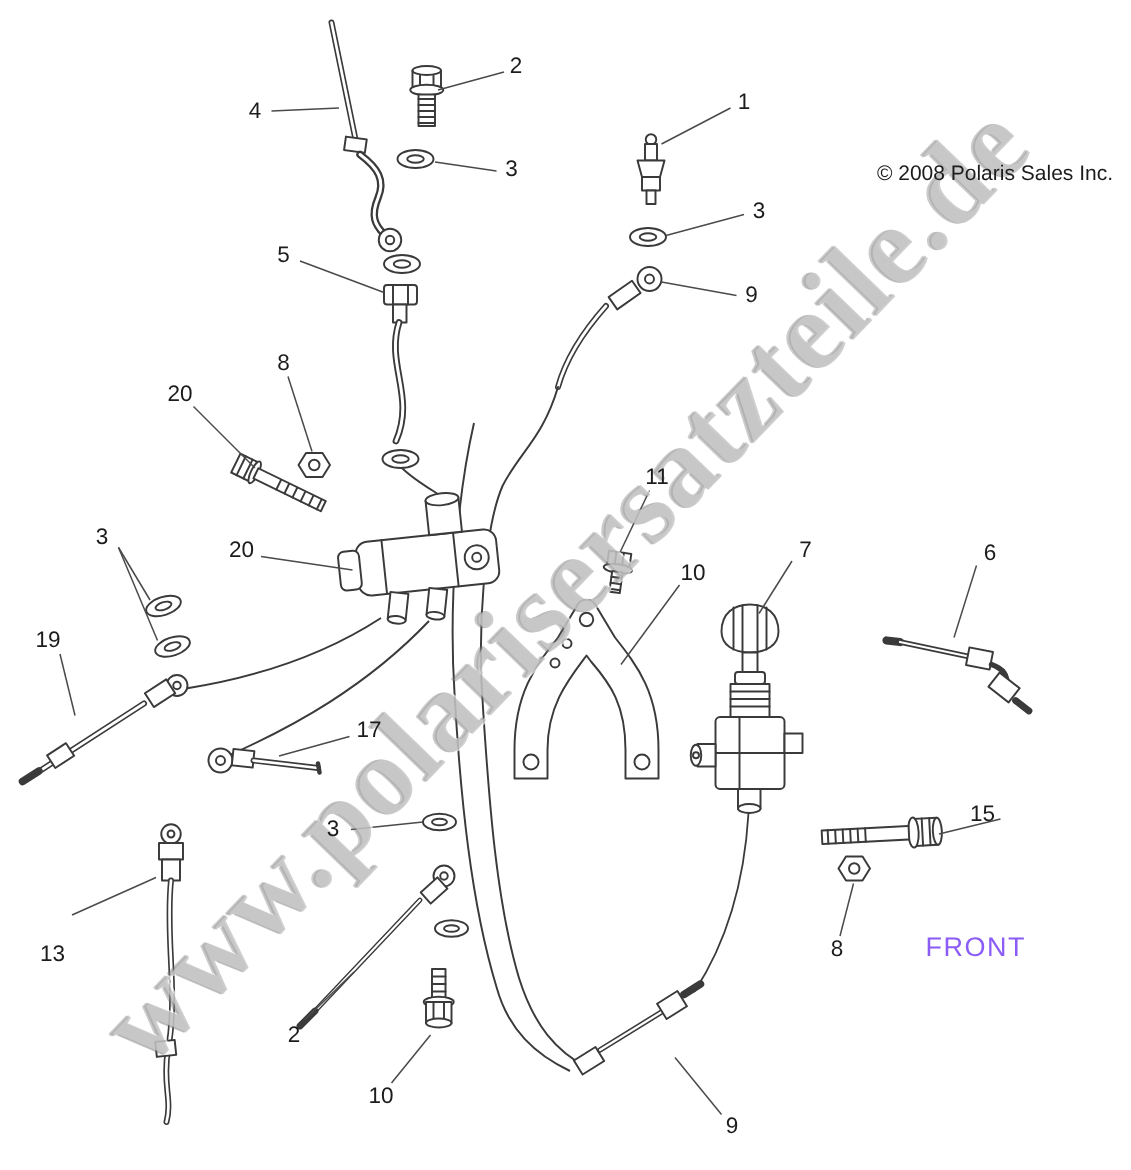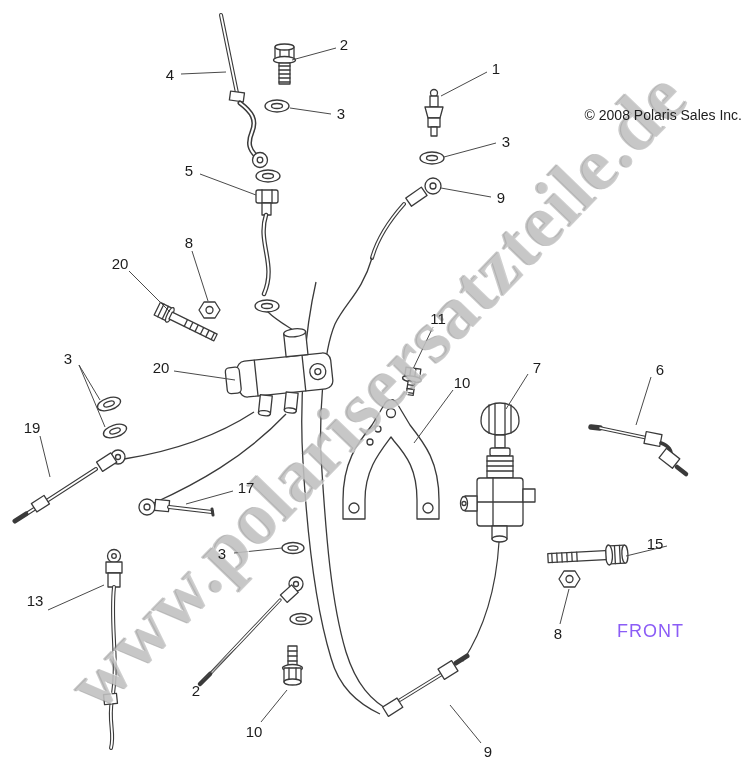"13" div.callout { top: 600px -> 636px }
